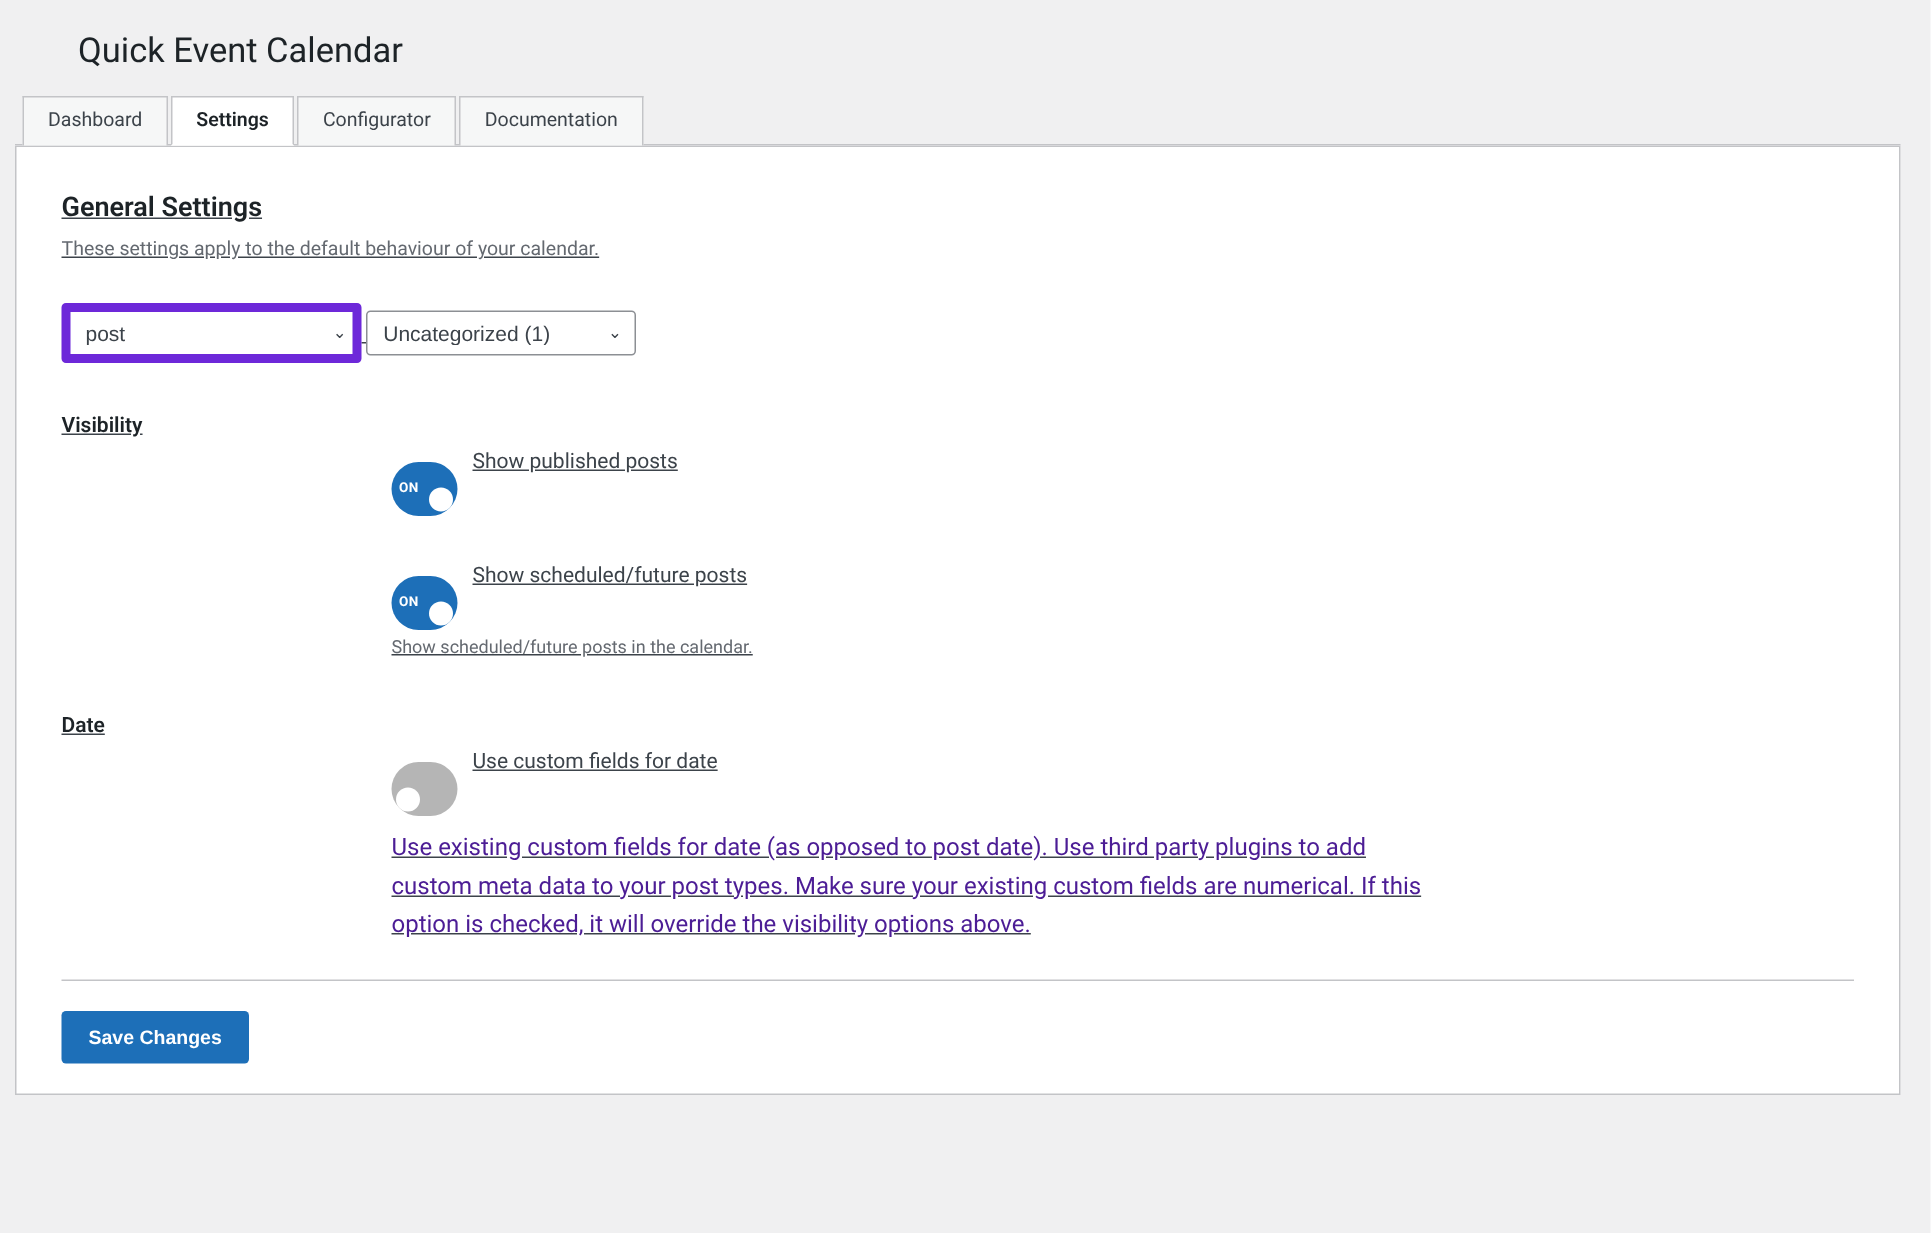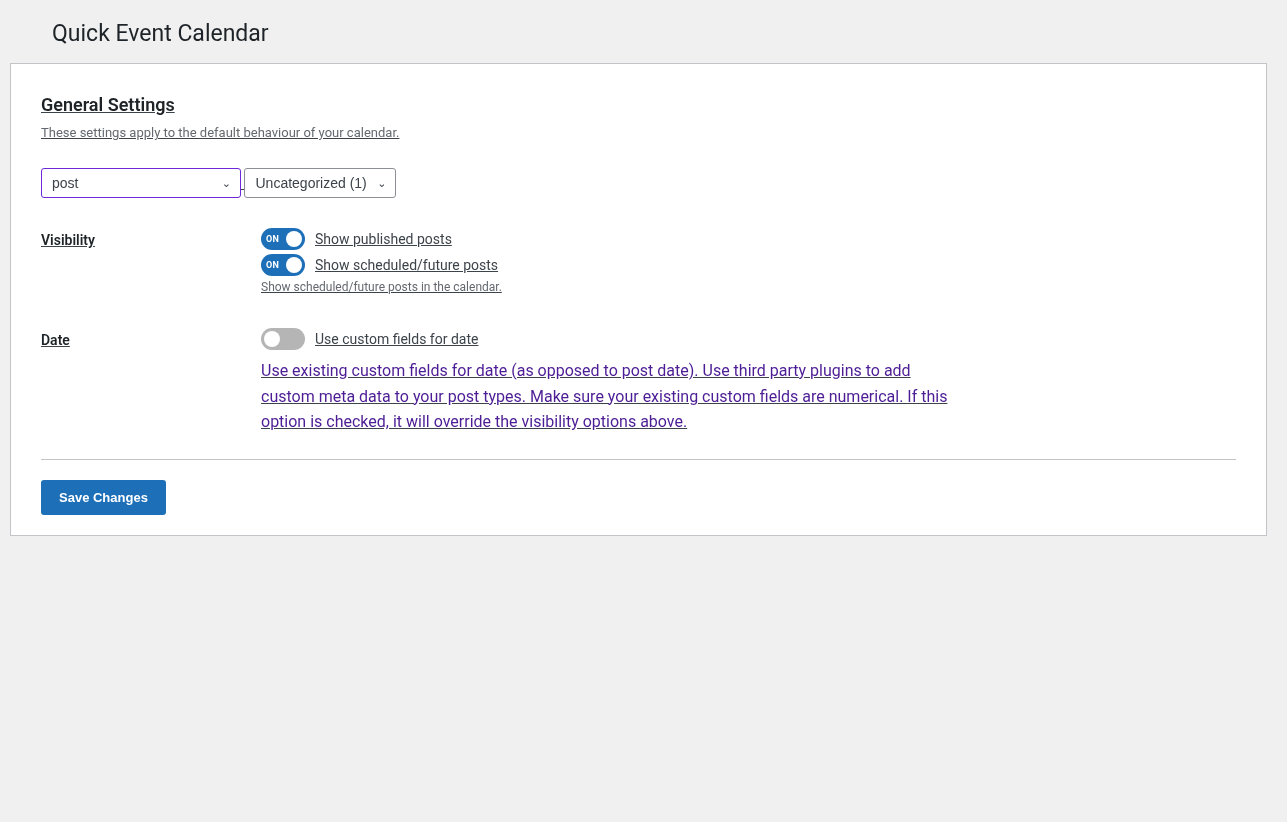"Dashboard" div.tabs { html: none -> <div> <a>Dashboard</a> <a>Settings</a> <a>Configurator</a> <a>Documentation</a> </div> }
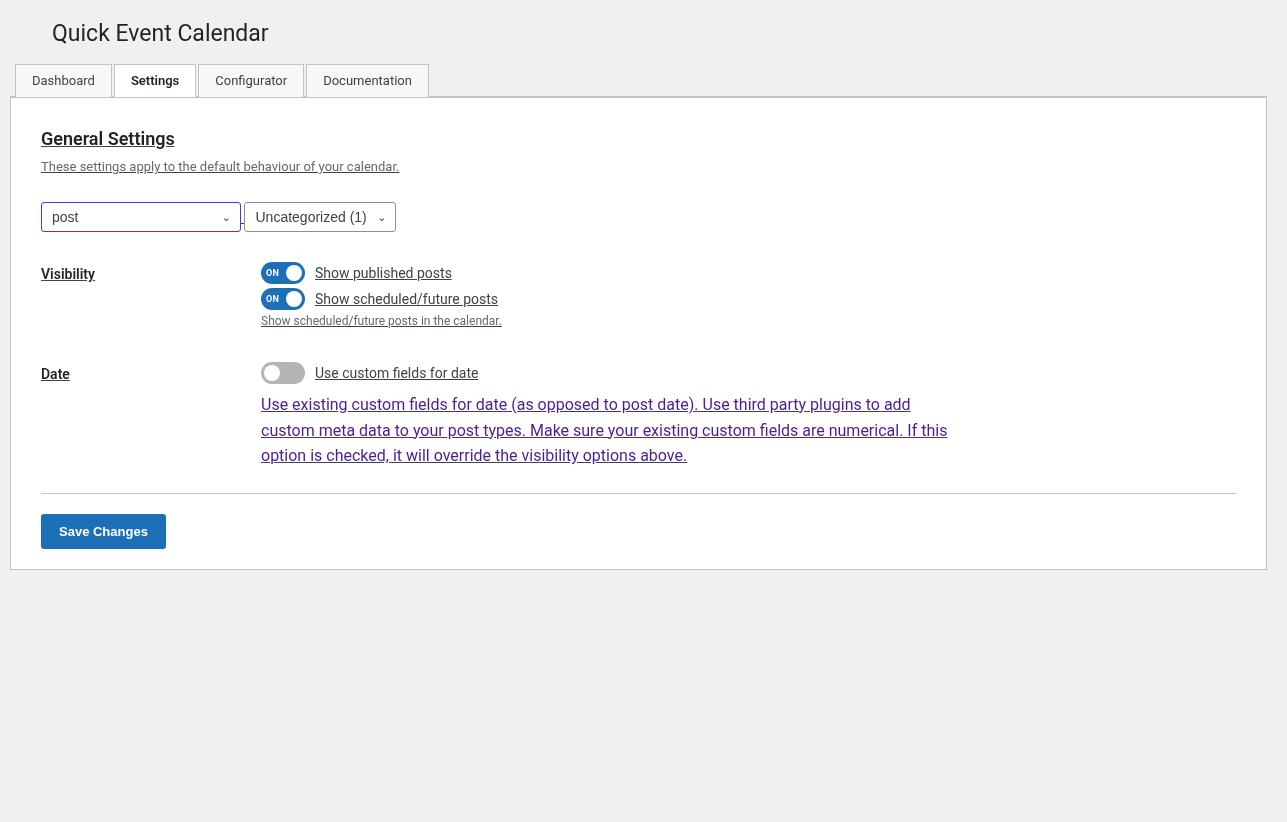"post" .select-post-type { border: 1px solid #6d28d9 -> 6px solid #6d28d9 }
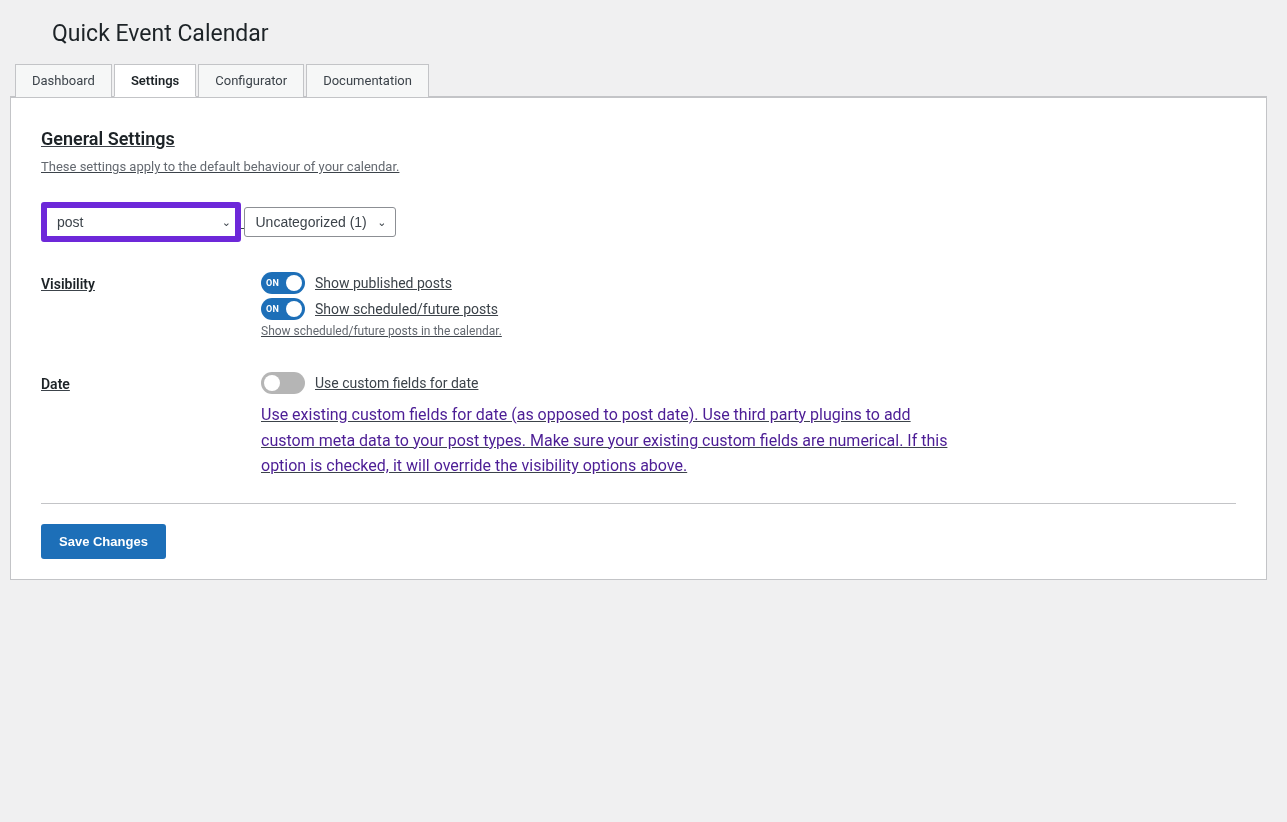"Uncategorized (1)" .select-category { width: 152px -> 180px }
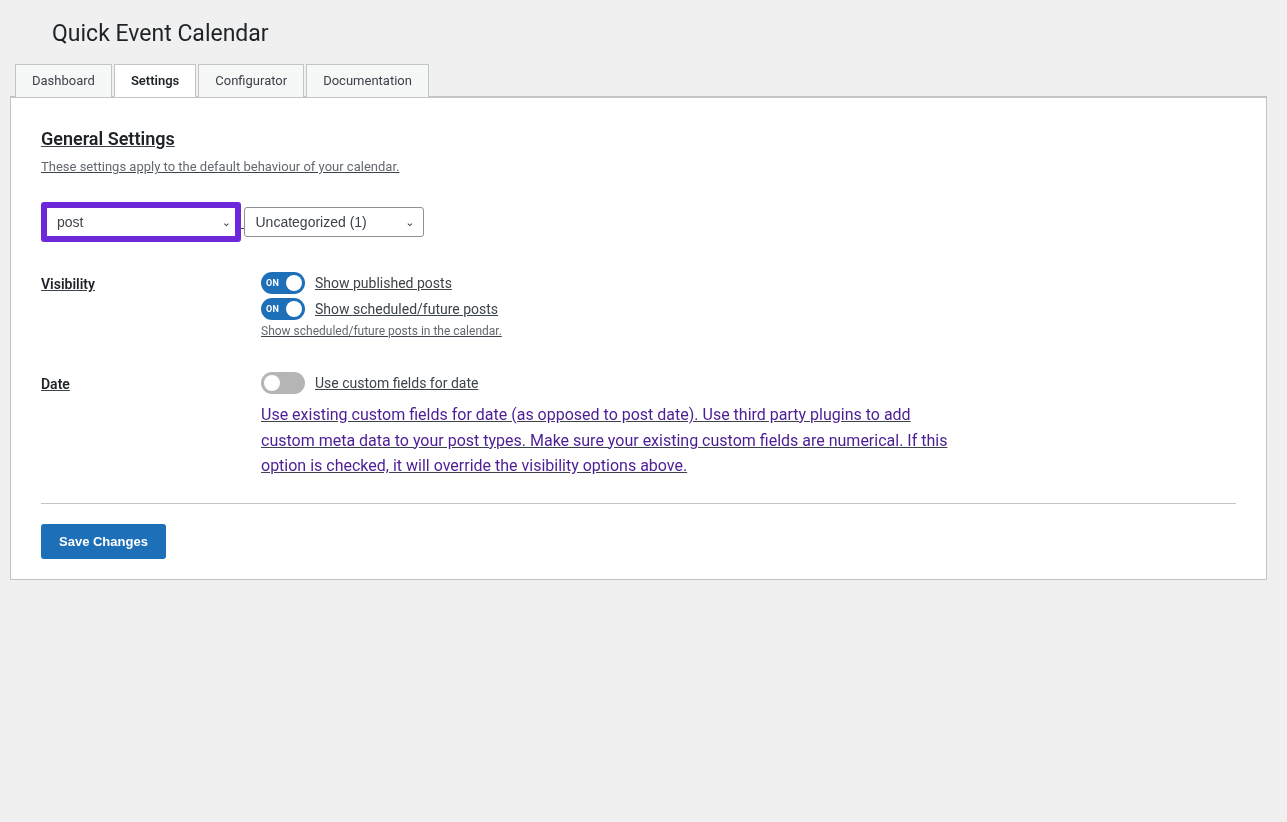"ON" .toggle { height: 22px -> 36px; margin-top: none -> 36px }
